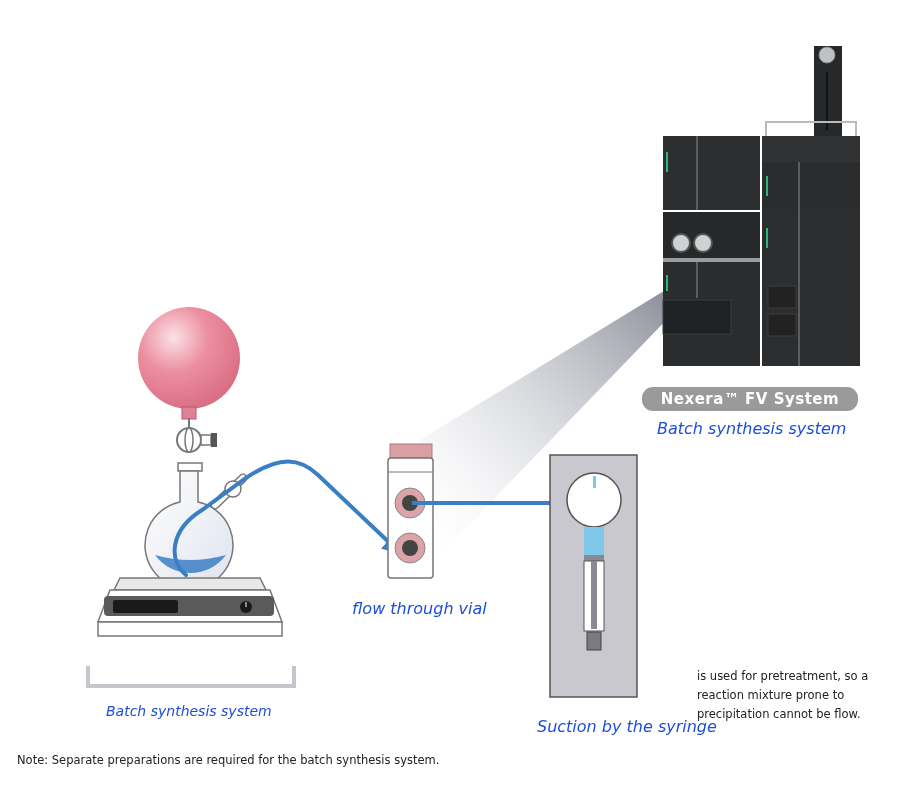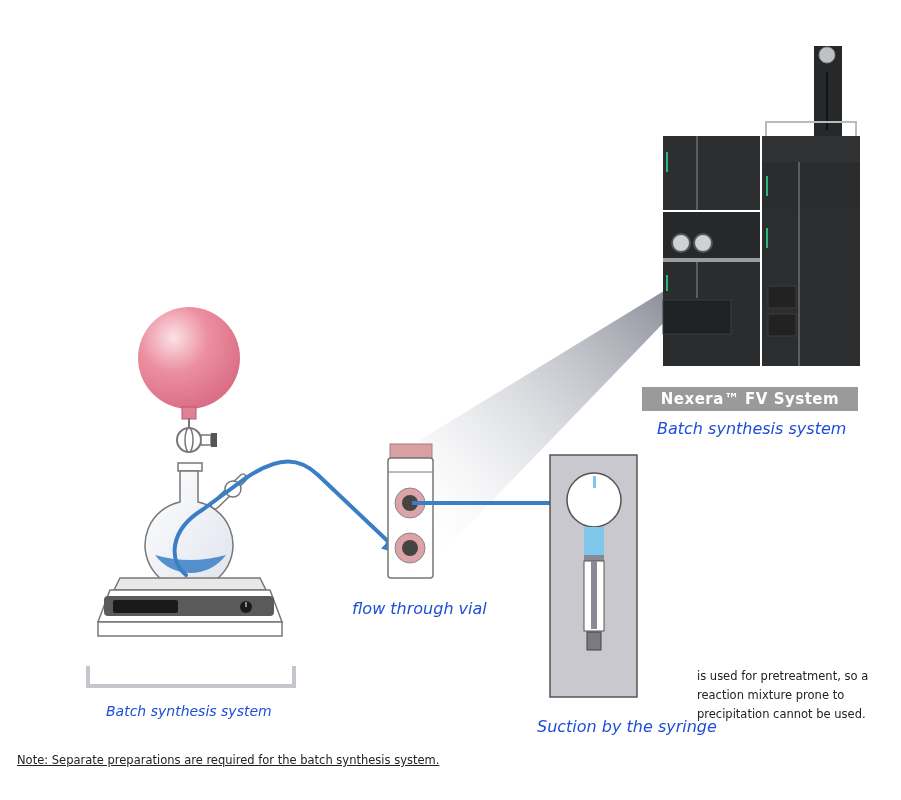"Nexera™ FV System" .nexera { border-radius: none -> 11px }
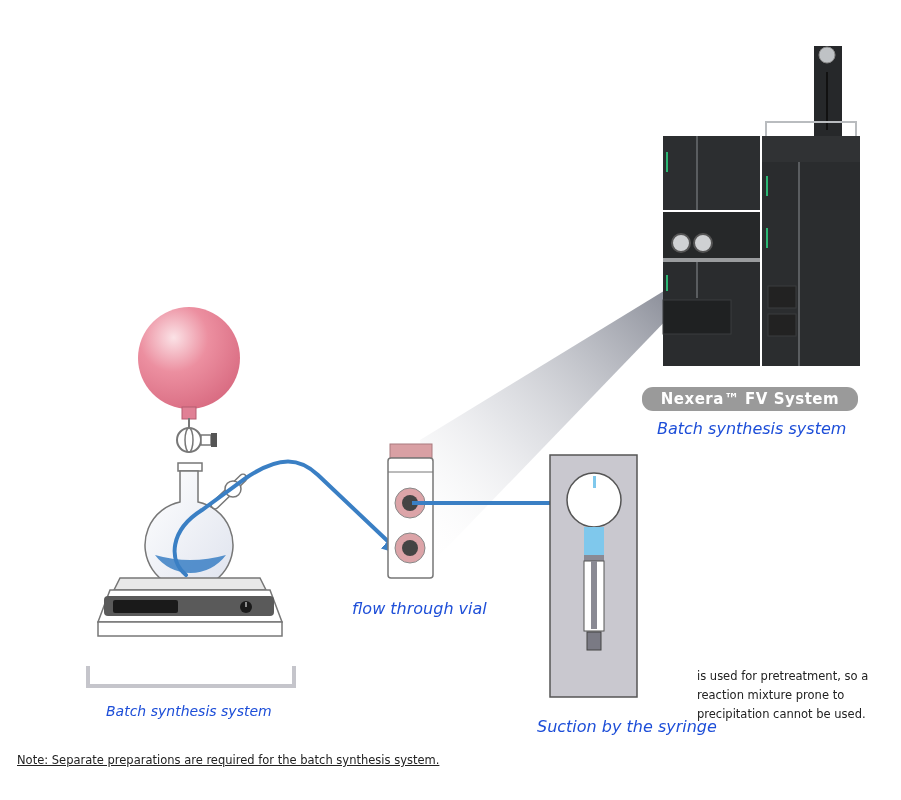"precipitation cannot be used." div { text: used -> flow }
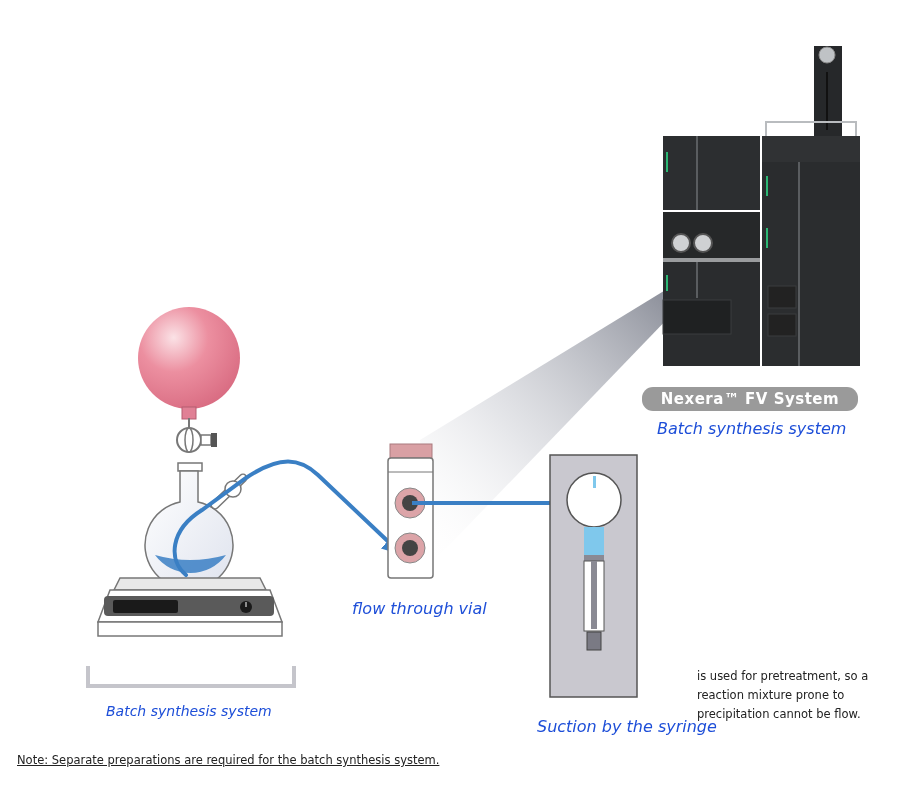"Note: Separate preparations are required" div.abs { text-decoration: underline -> none }
